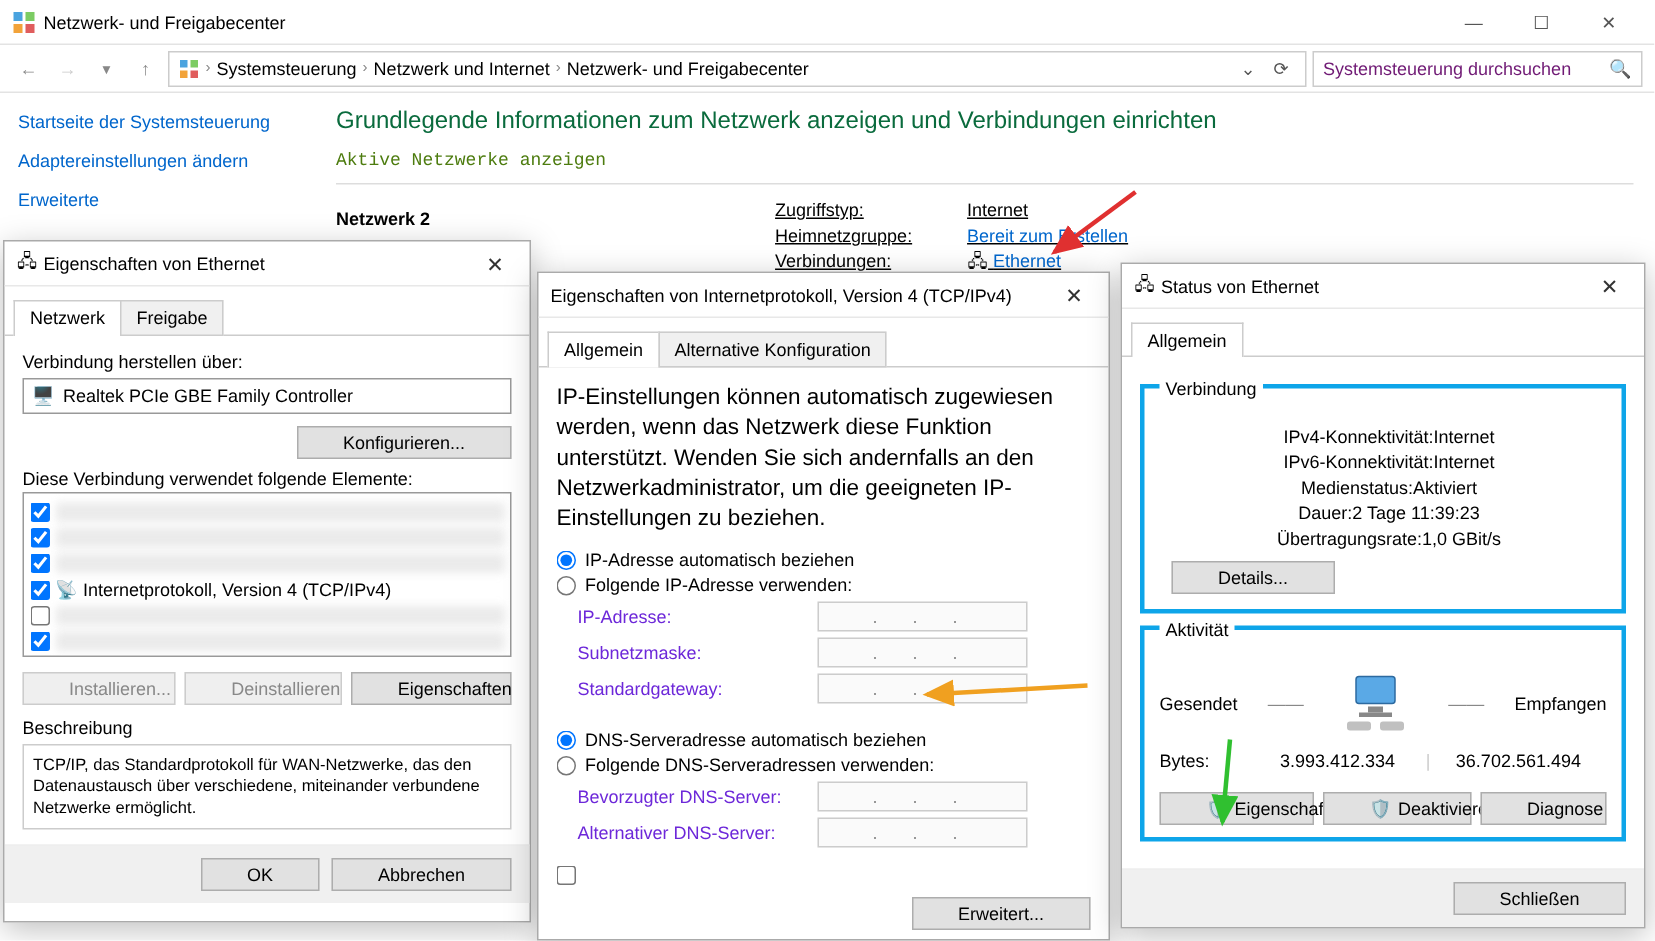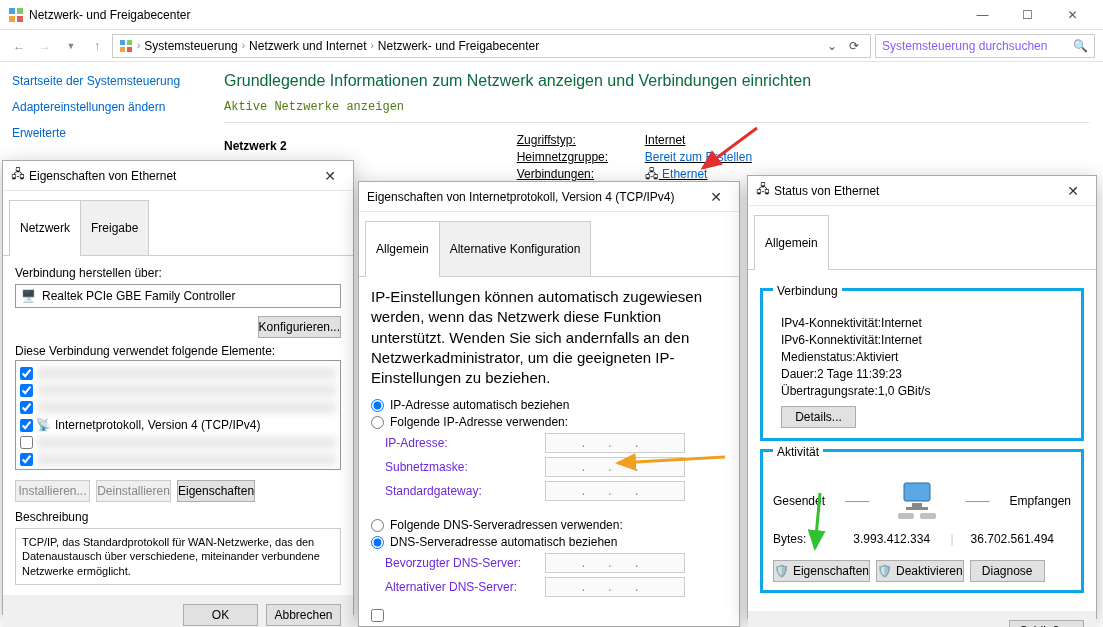"Systemsteuerung durchsuchen" .searchbox { color: #8b5cf6 -> #701a75 }
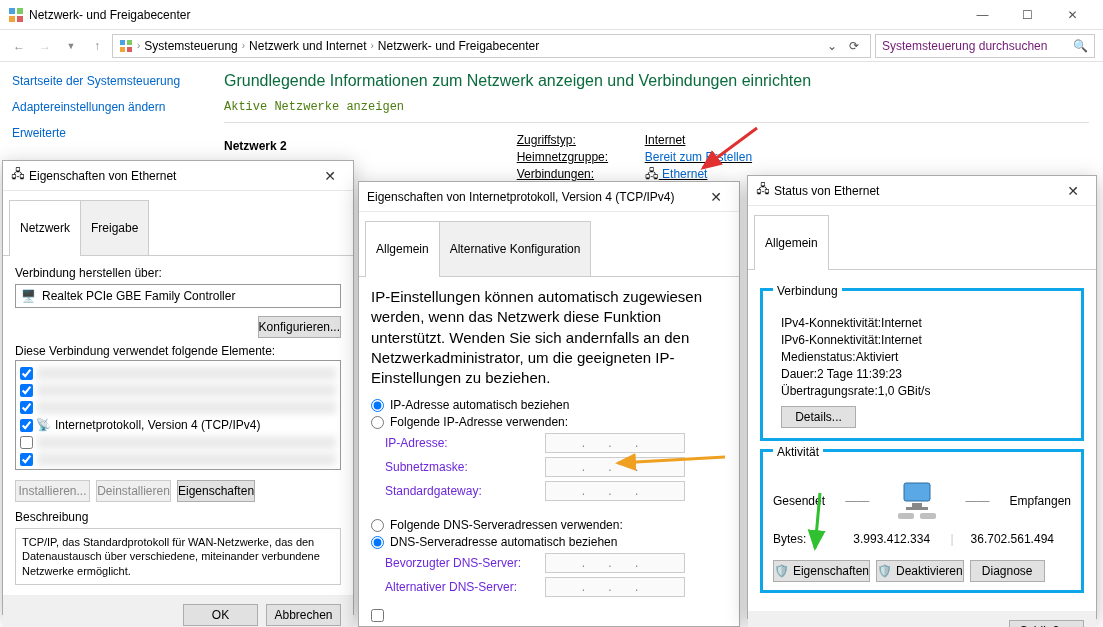"Netzwerk" .tab { padding: 20px 10px -> 4px 10px }
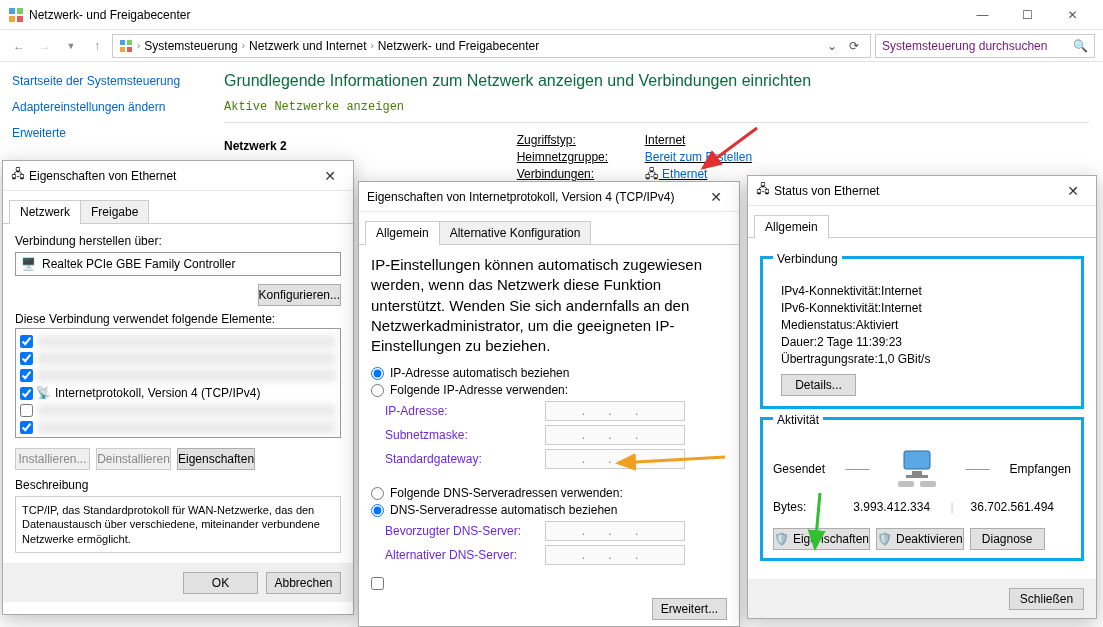"Konfigurieren..." .btn { padding: 3px 0 -> 3px 30px }
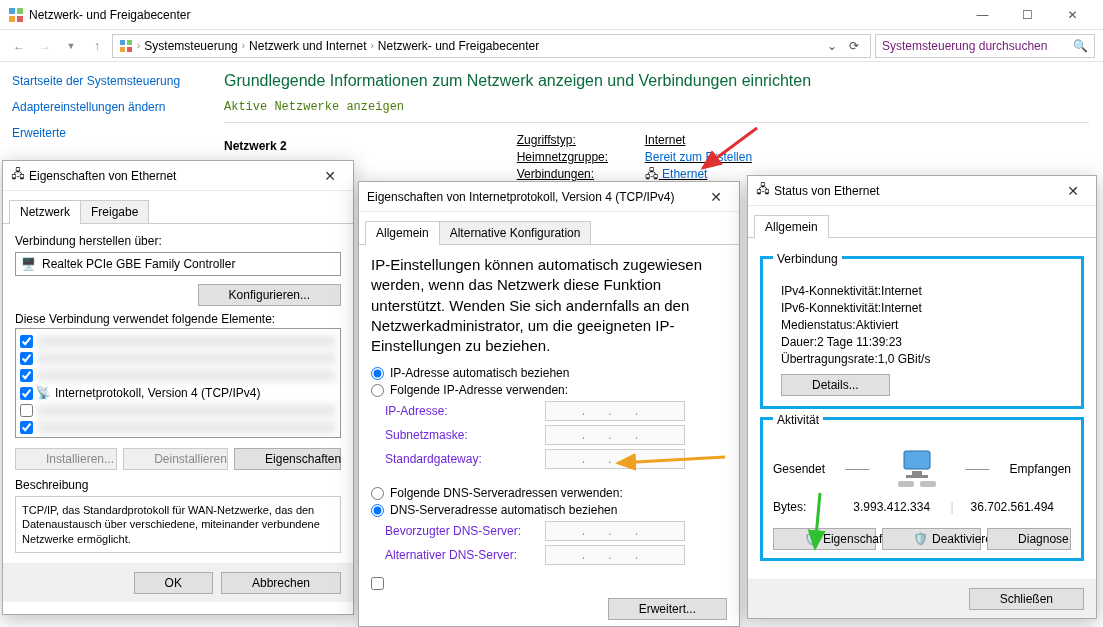"IPv4-Konnektivität:" .kv2 { justify-content: flex-start -> center }
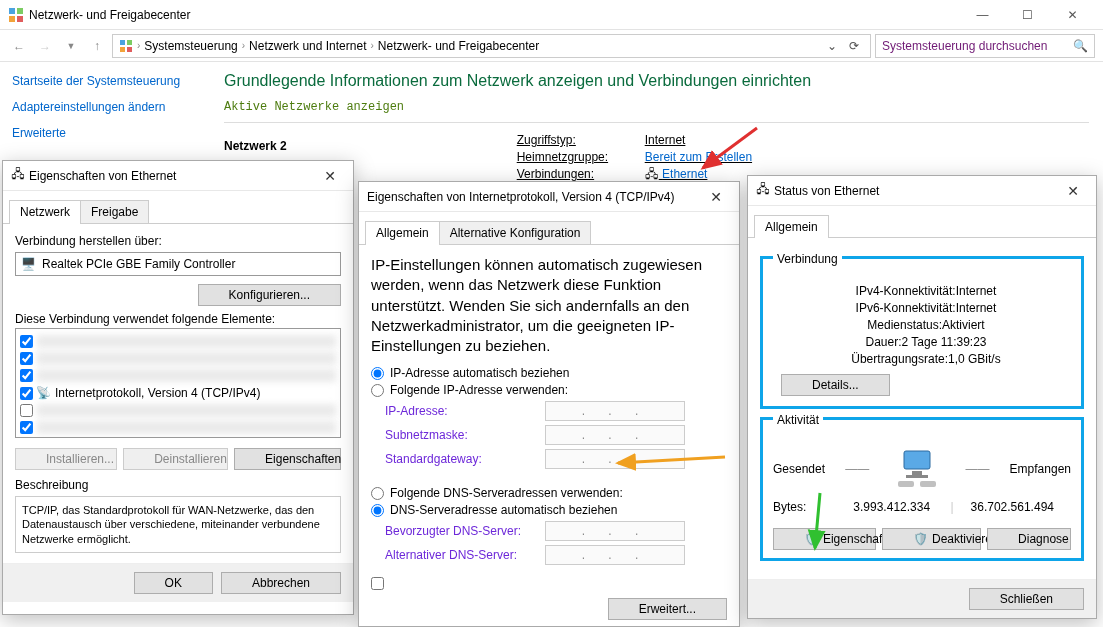"Folgende DNS-Serveradressen verwenden:" div.radio-row { order: before "DNS-Serveradresse automatisch beziehen" -> after "DNS-Serveradresse automatisch beziehen" }
